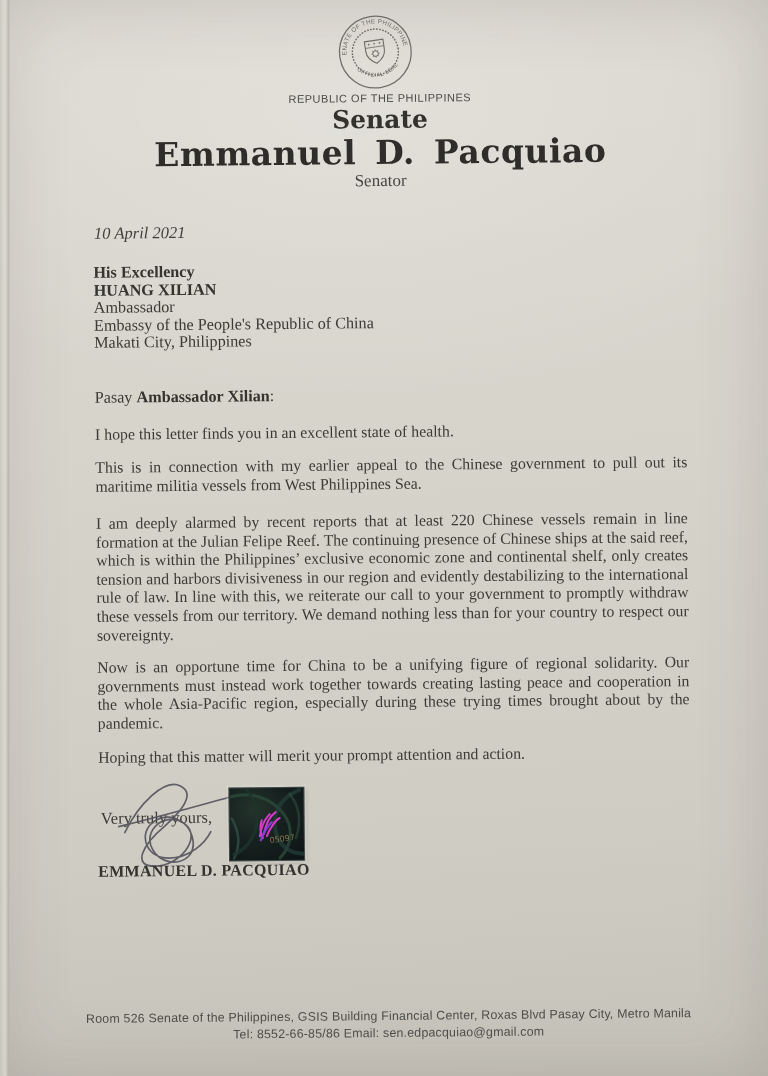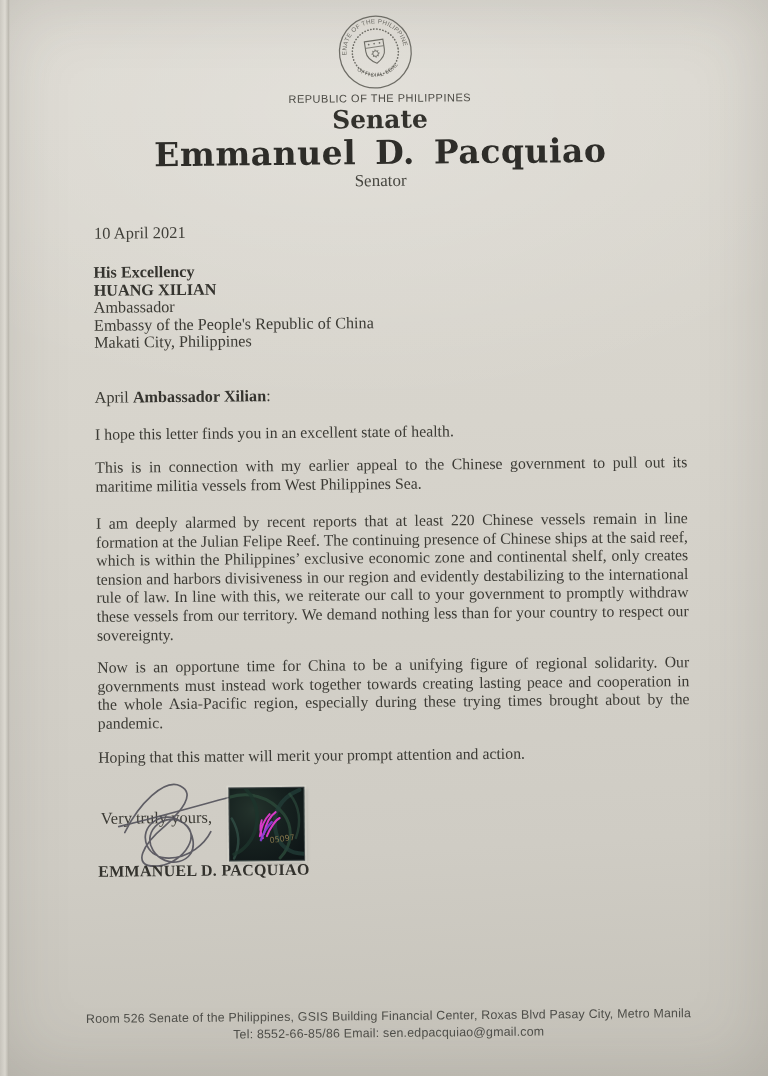"10 April 2021" .date { font-style: none -> italic }
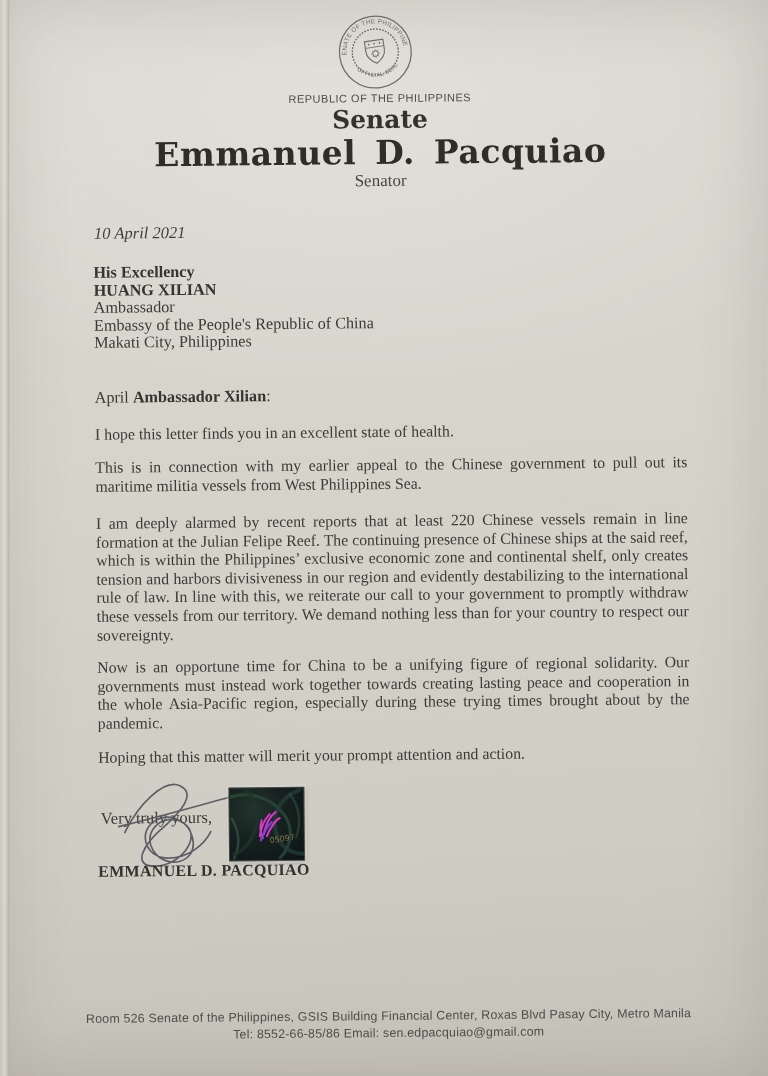"April" span { text: April -> Pasay }
